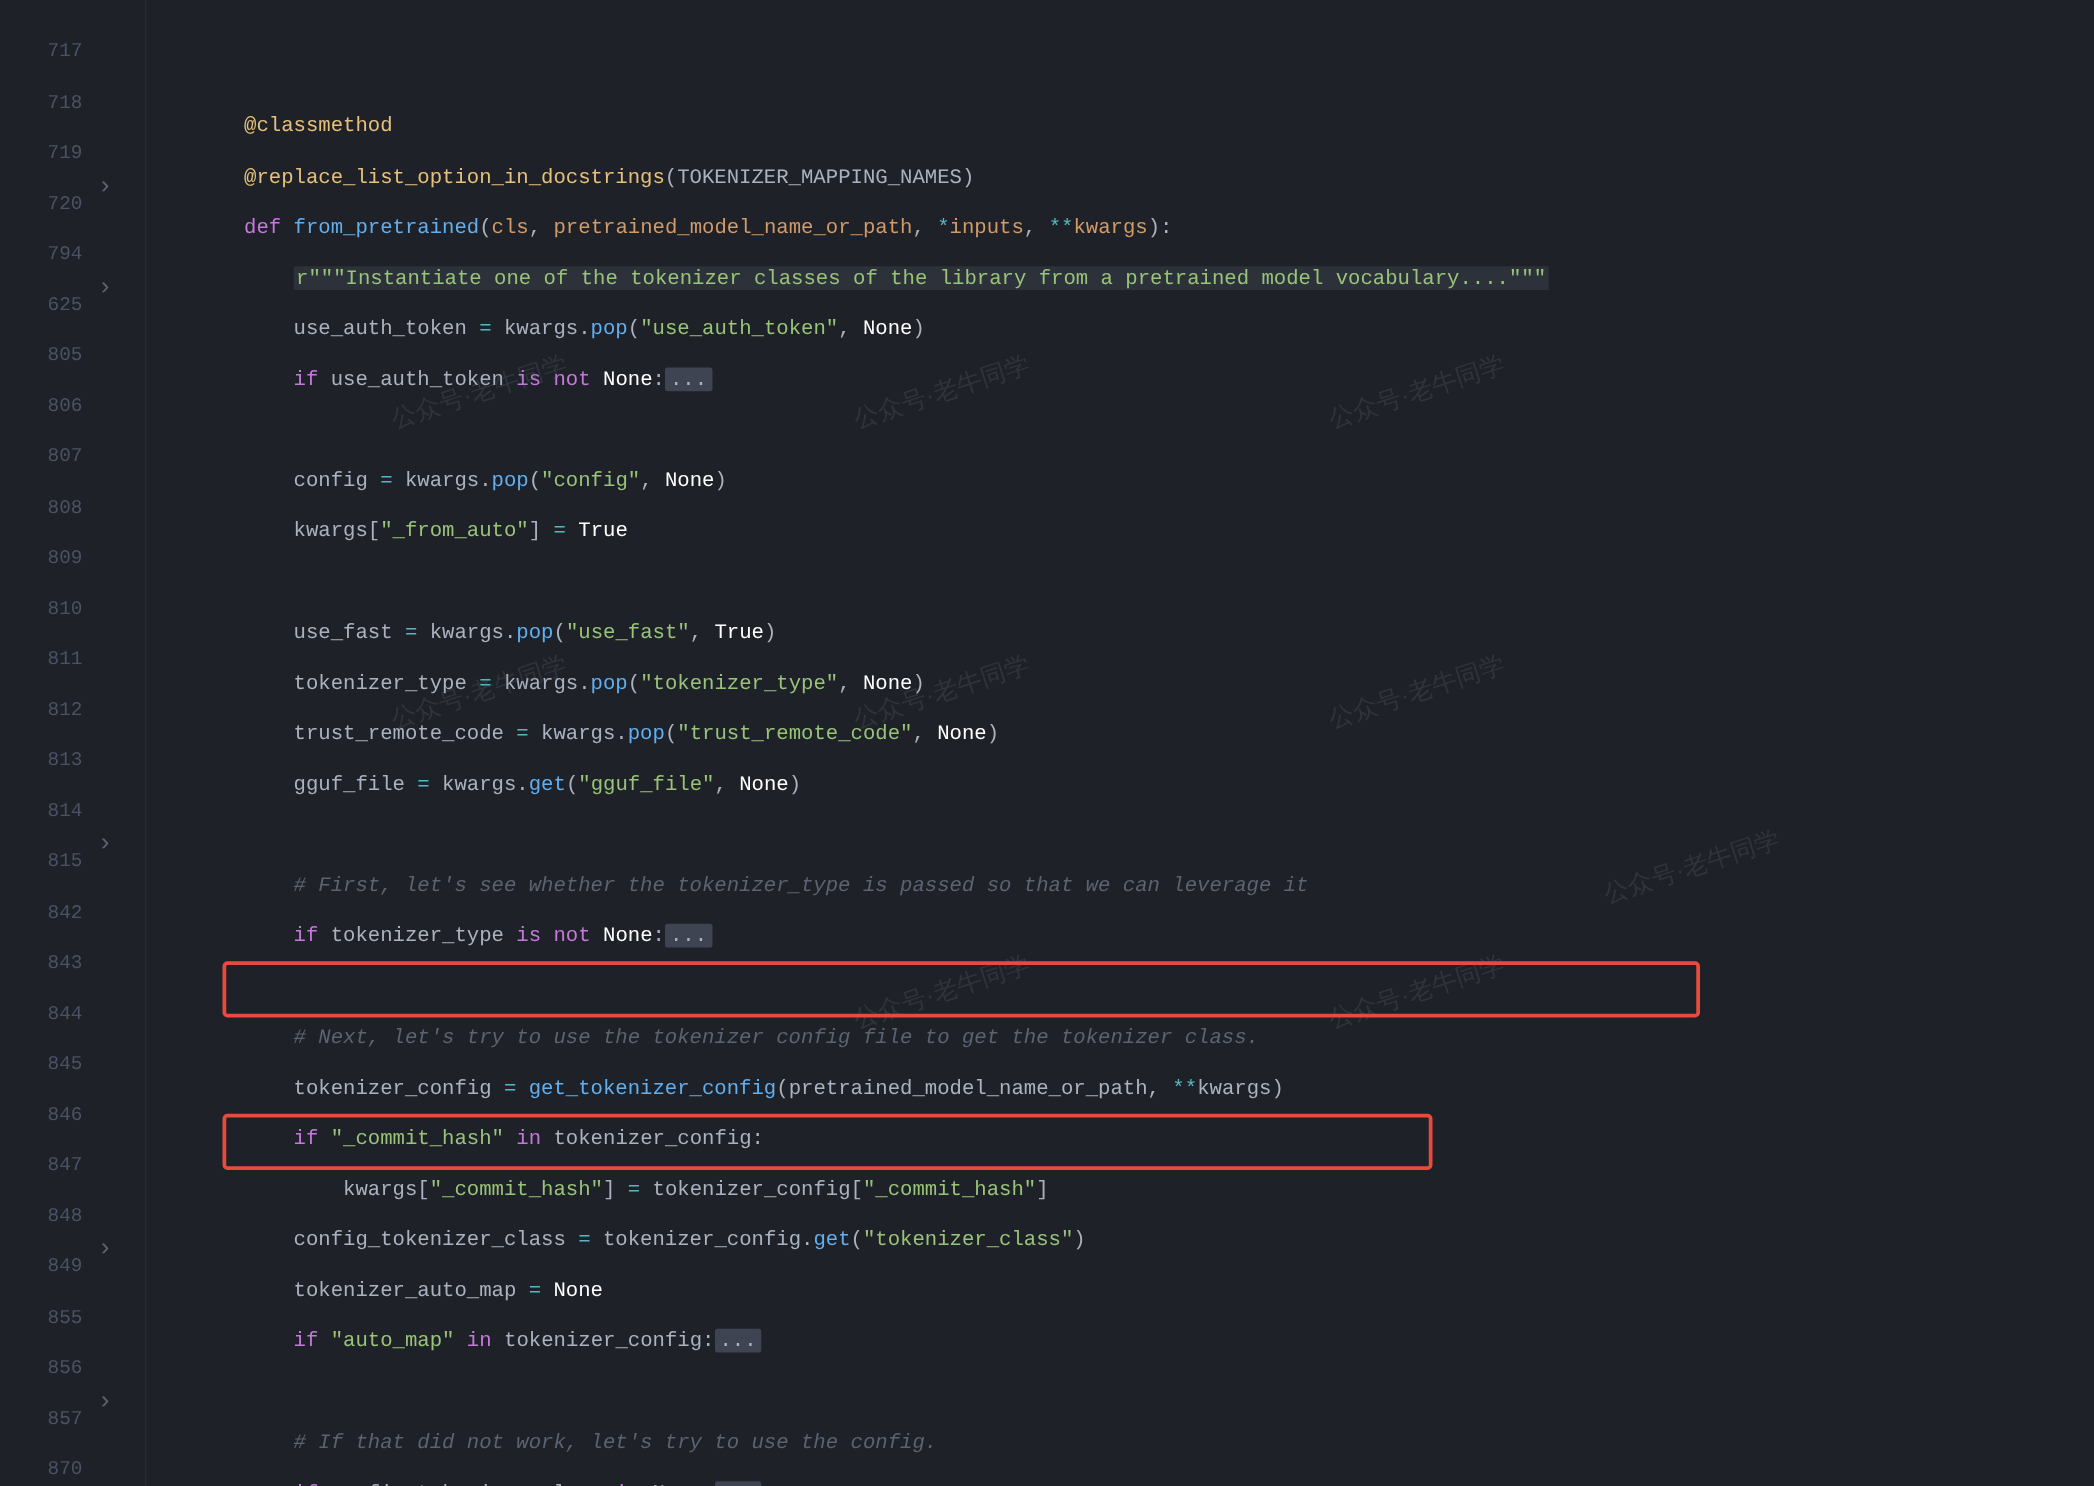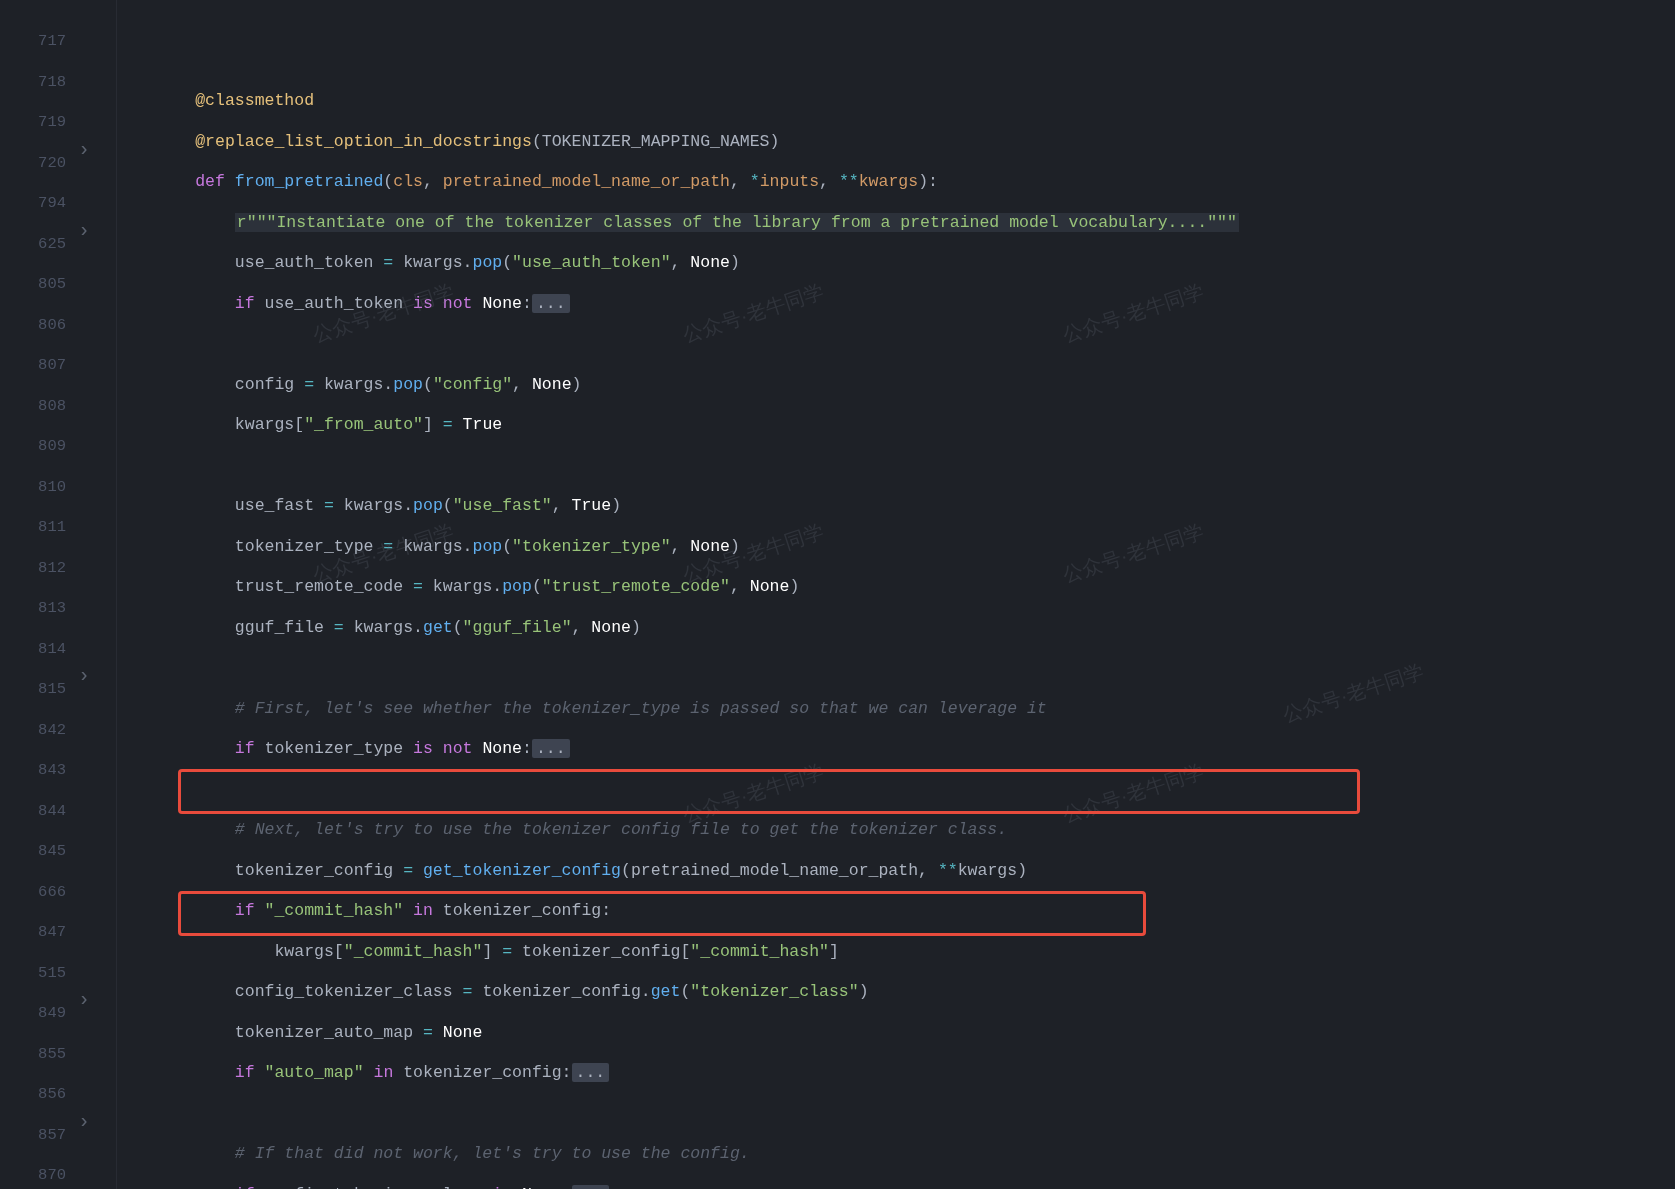"666" div.ln { text: 666 -> 846 }
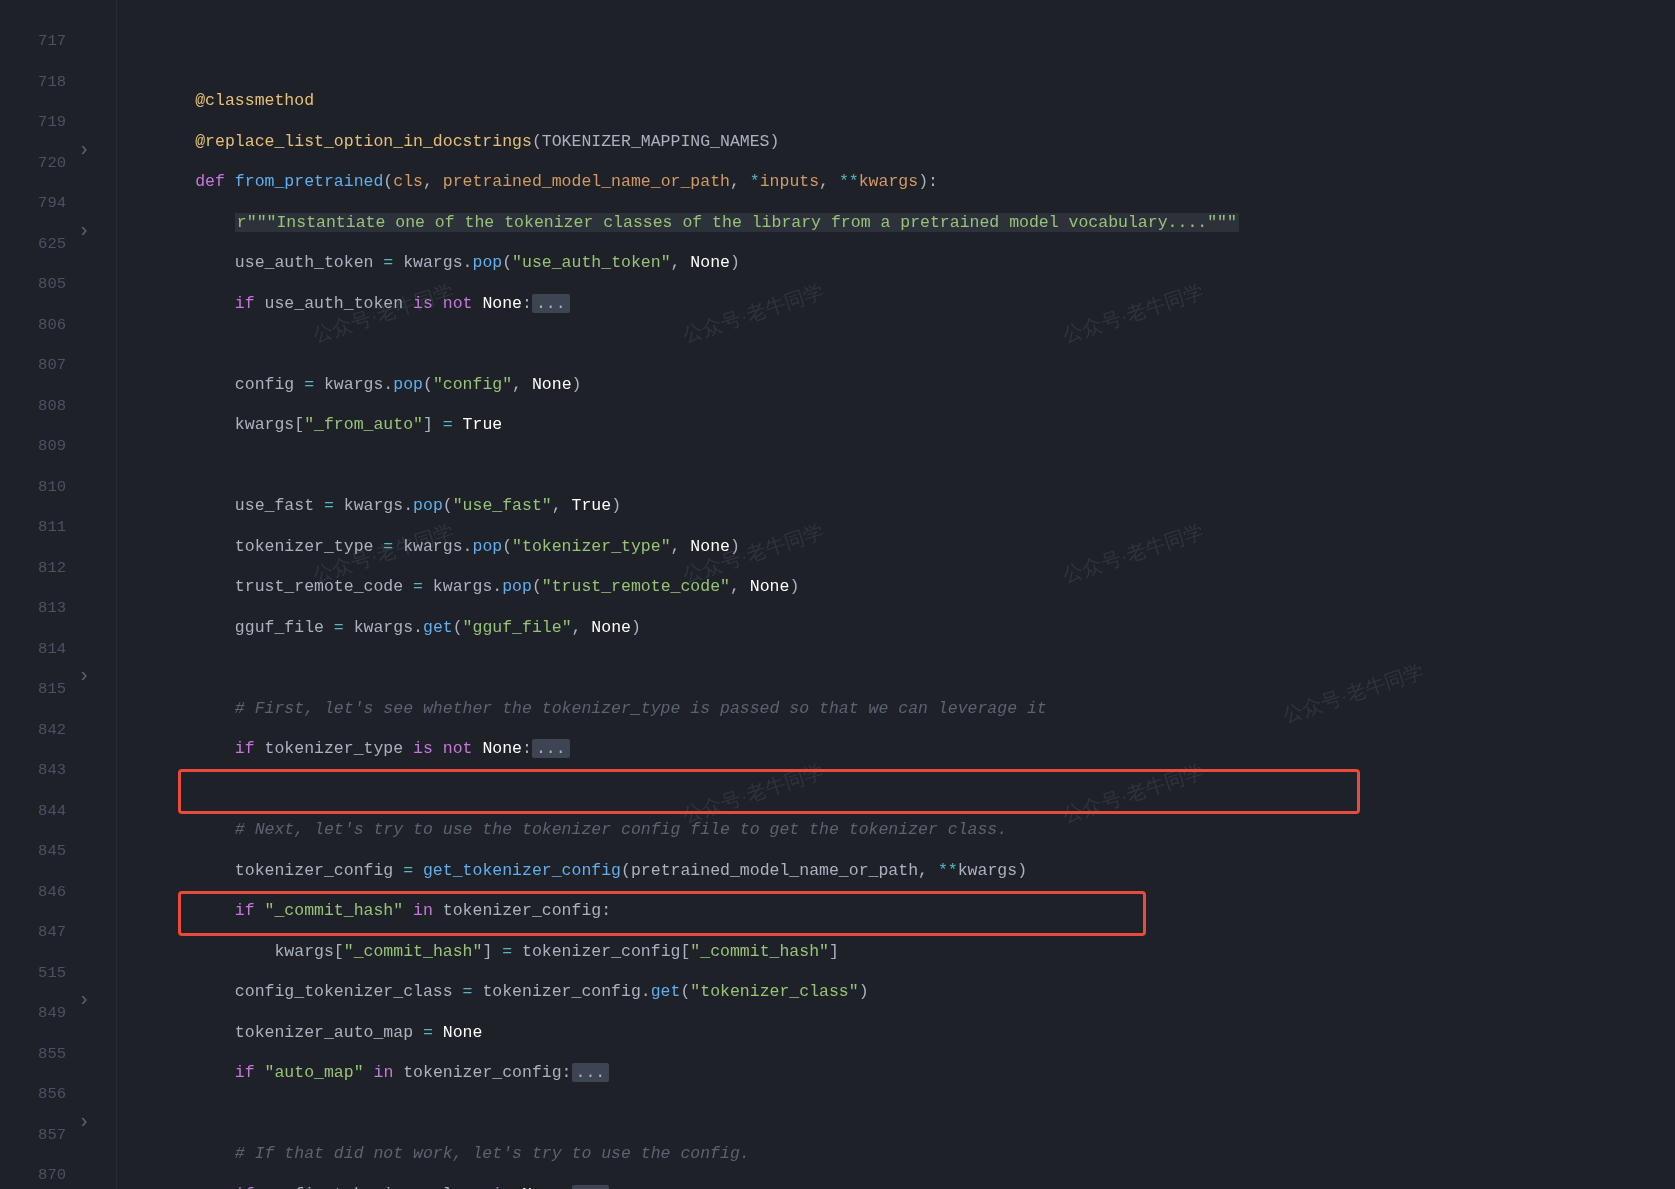"515" div.ln { text: 515 -> 848 }
